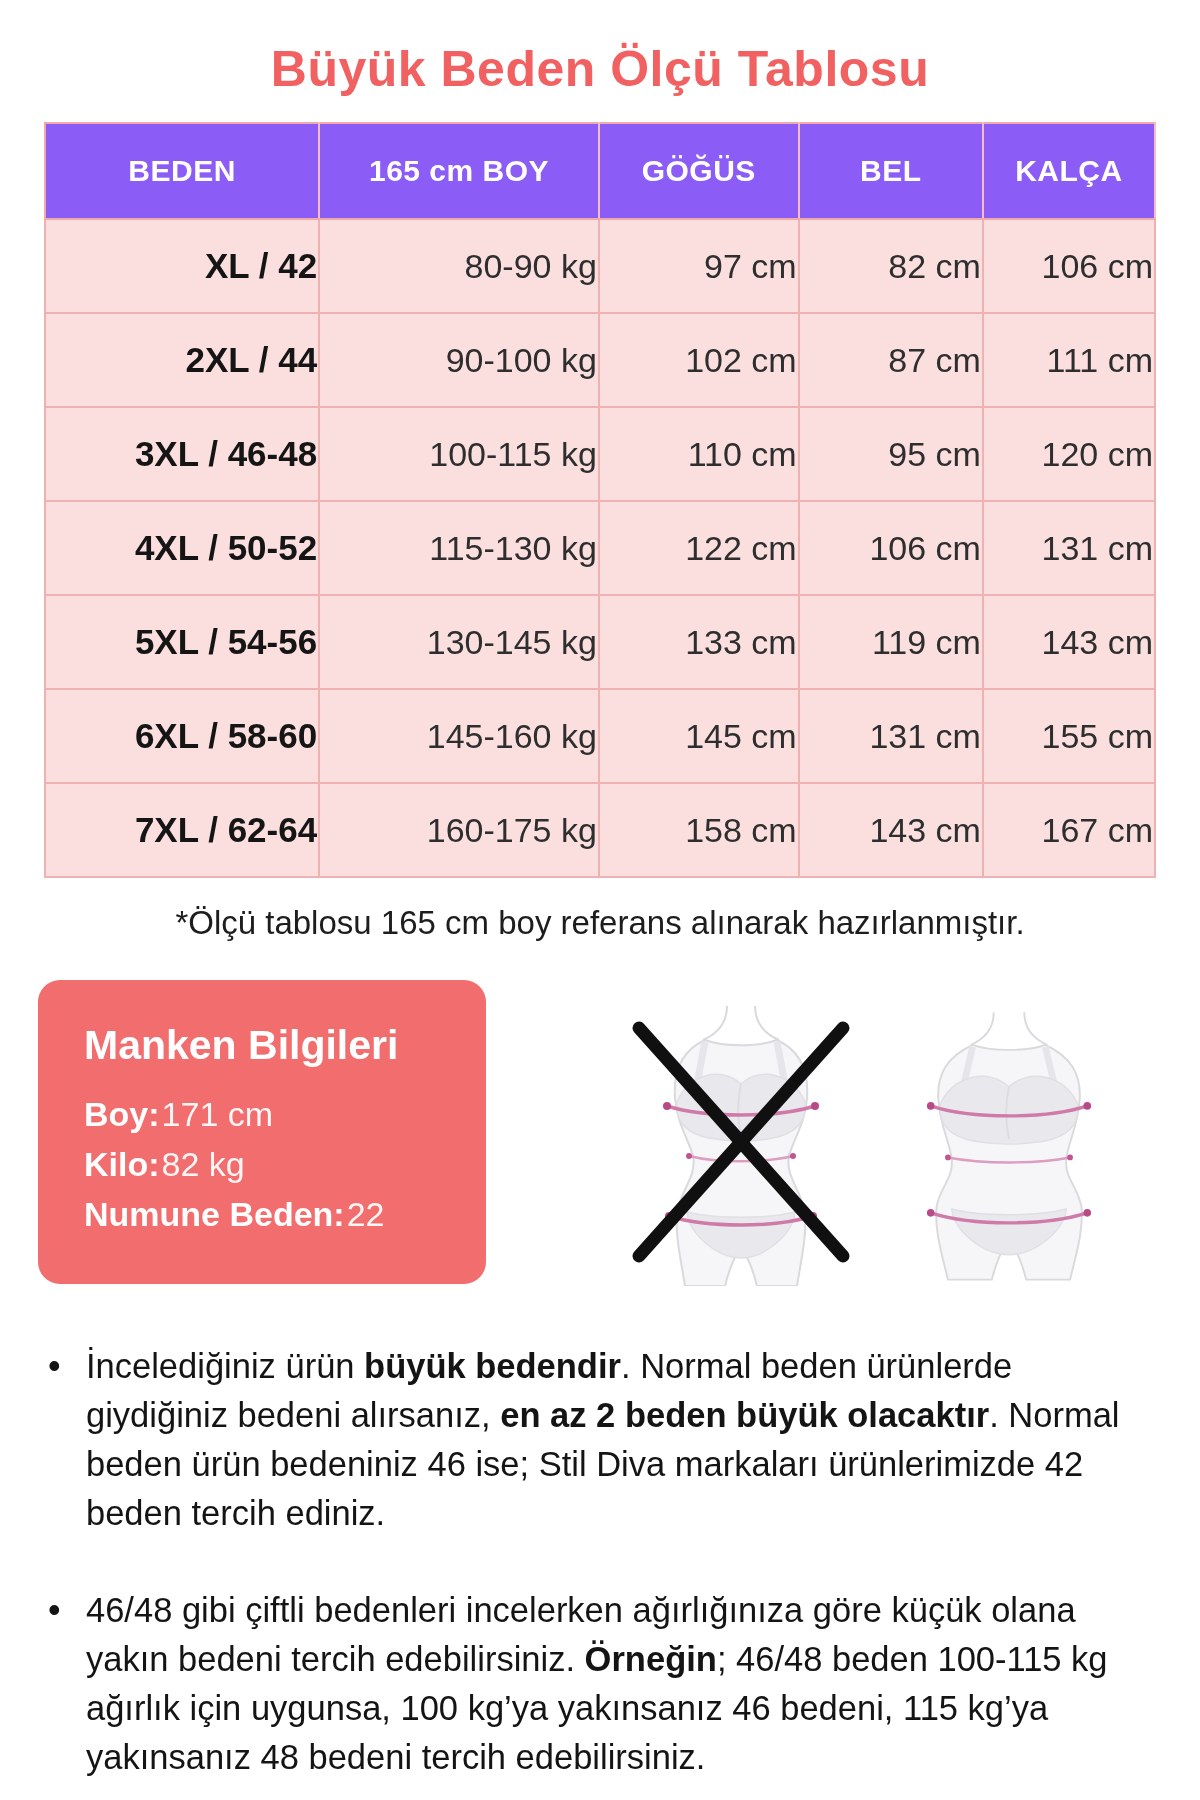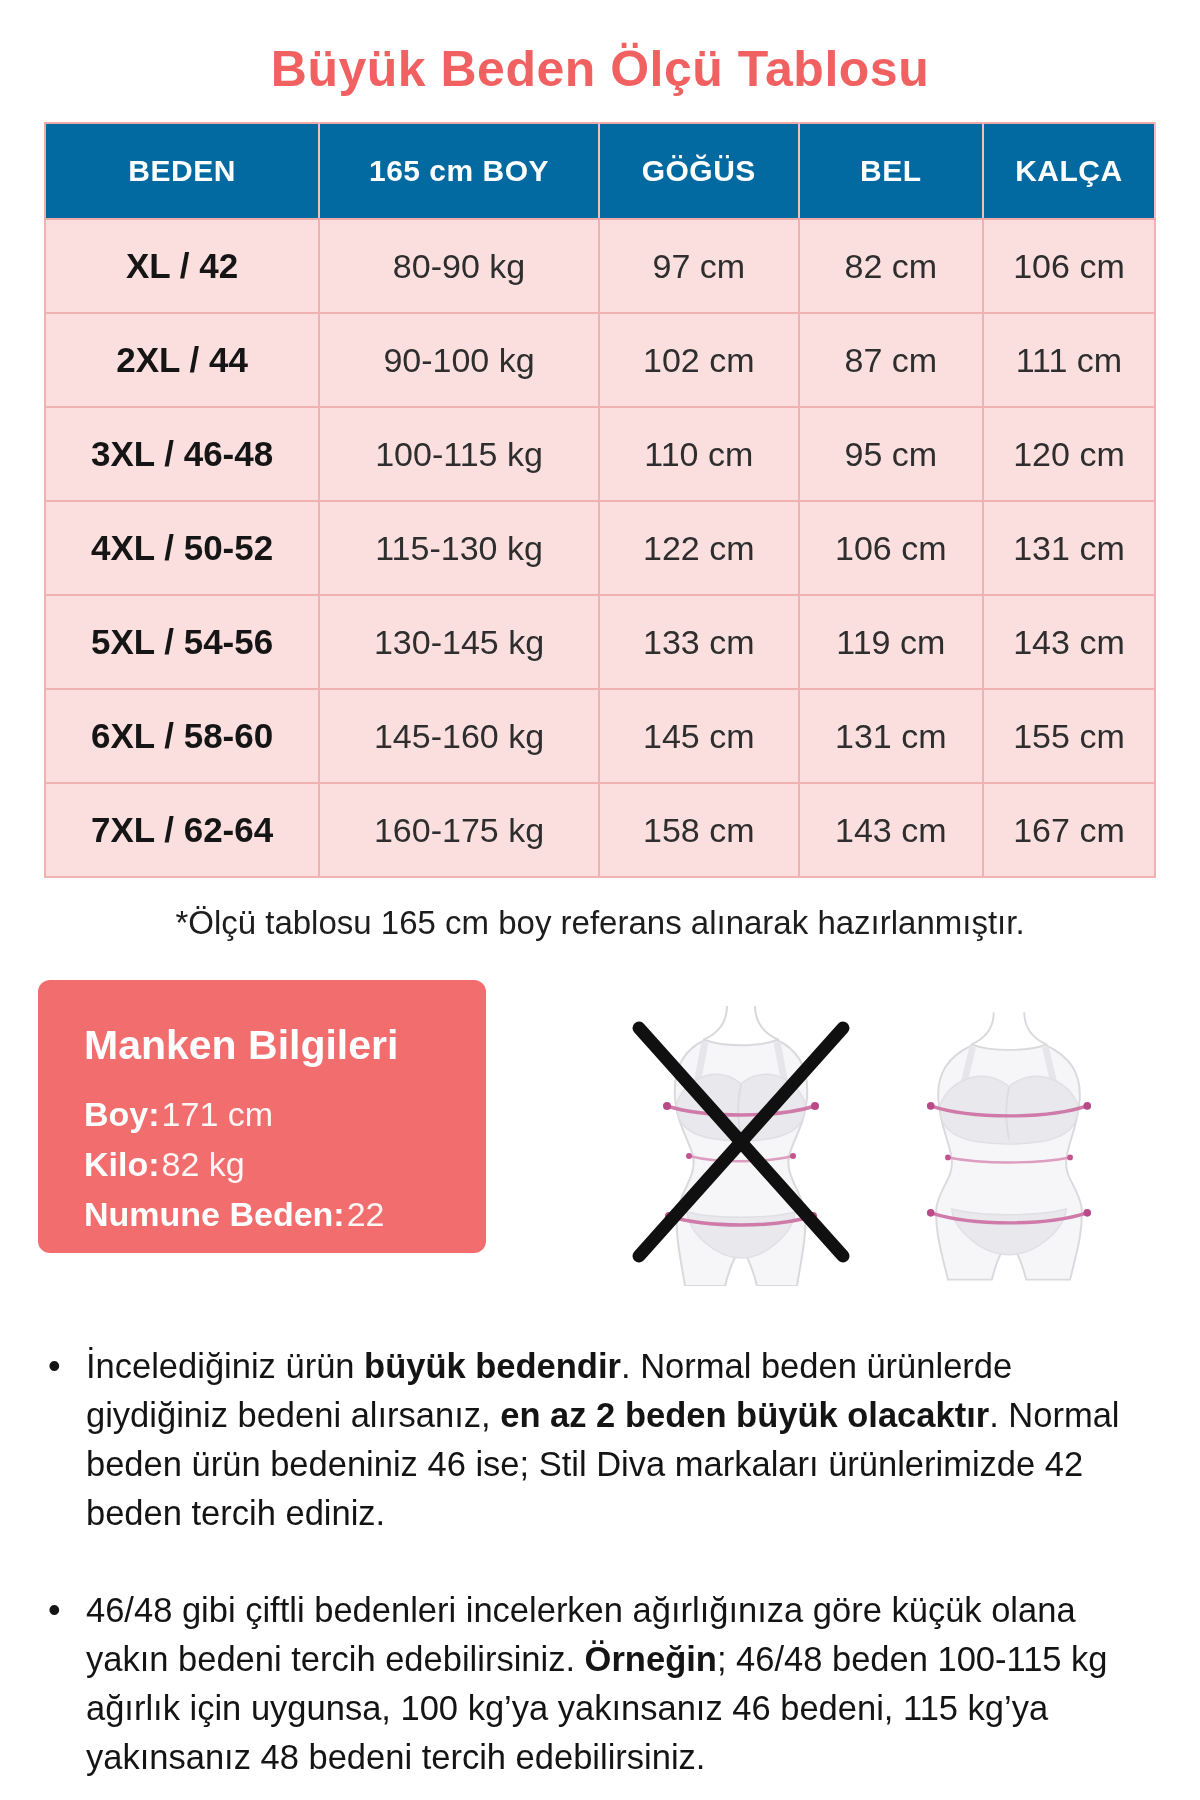"BEDEN" .size-table th { background: #0369a1 -> #8b5cf6 }
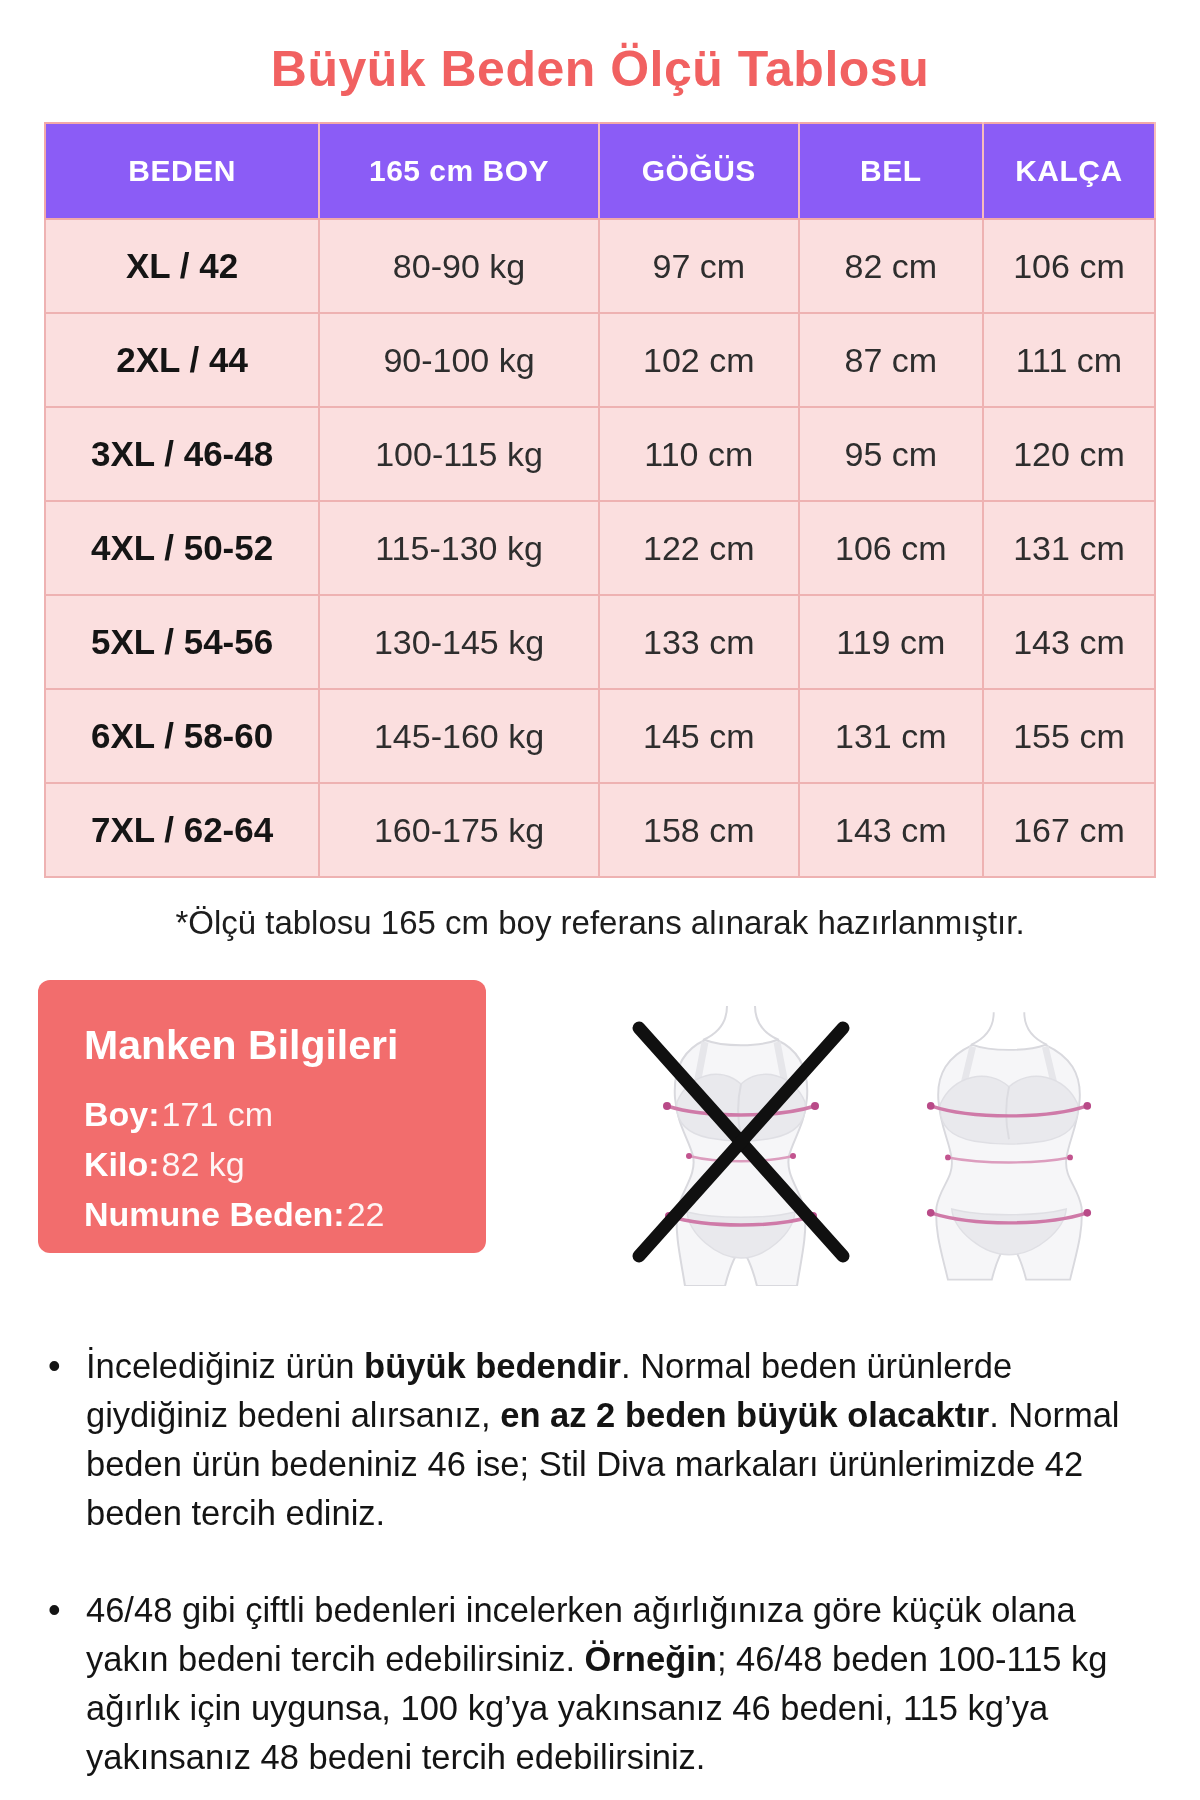"XL / 42" .size-table td { text-align: center -> right }
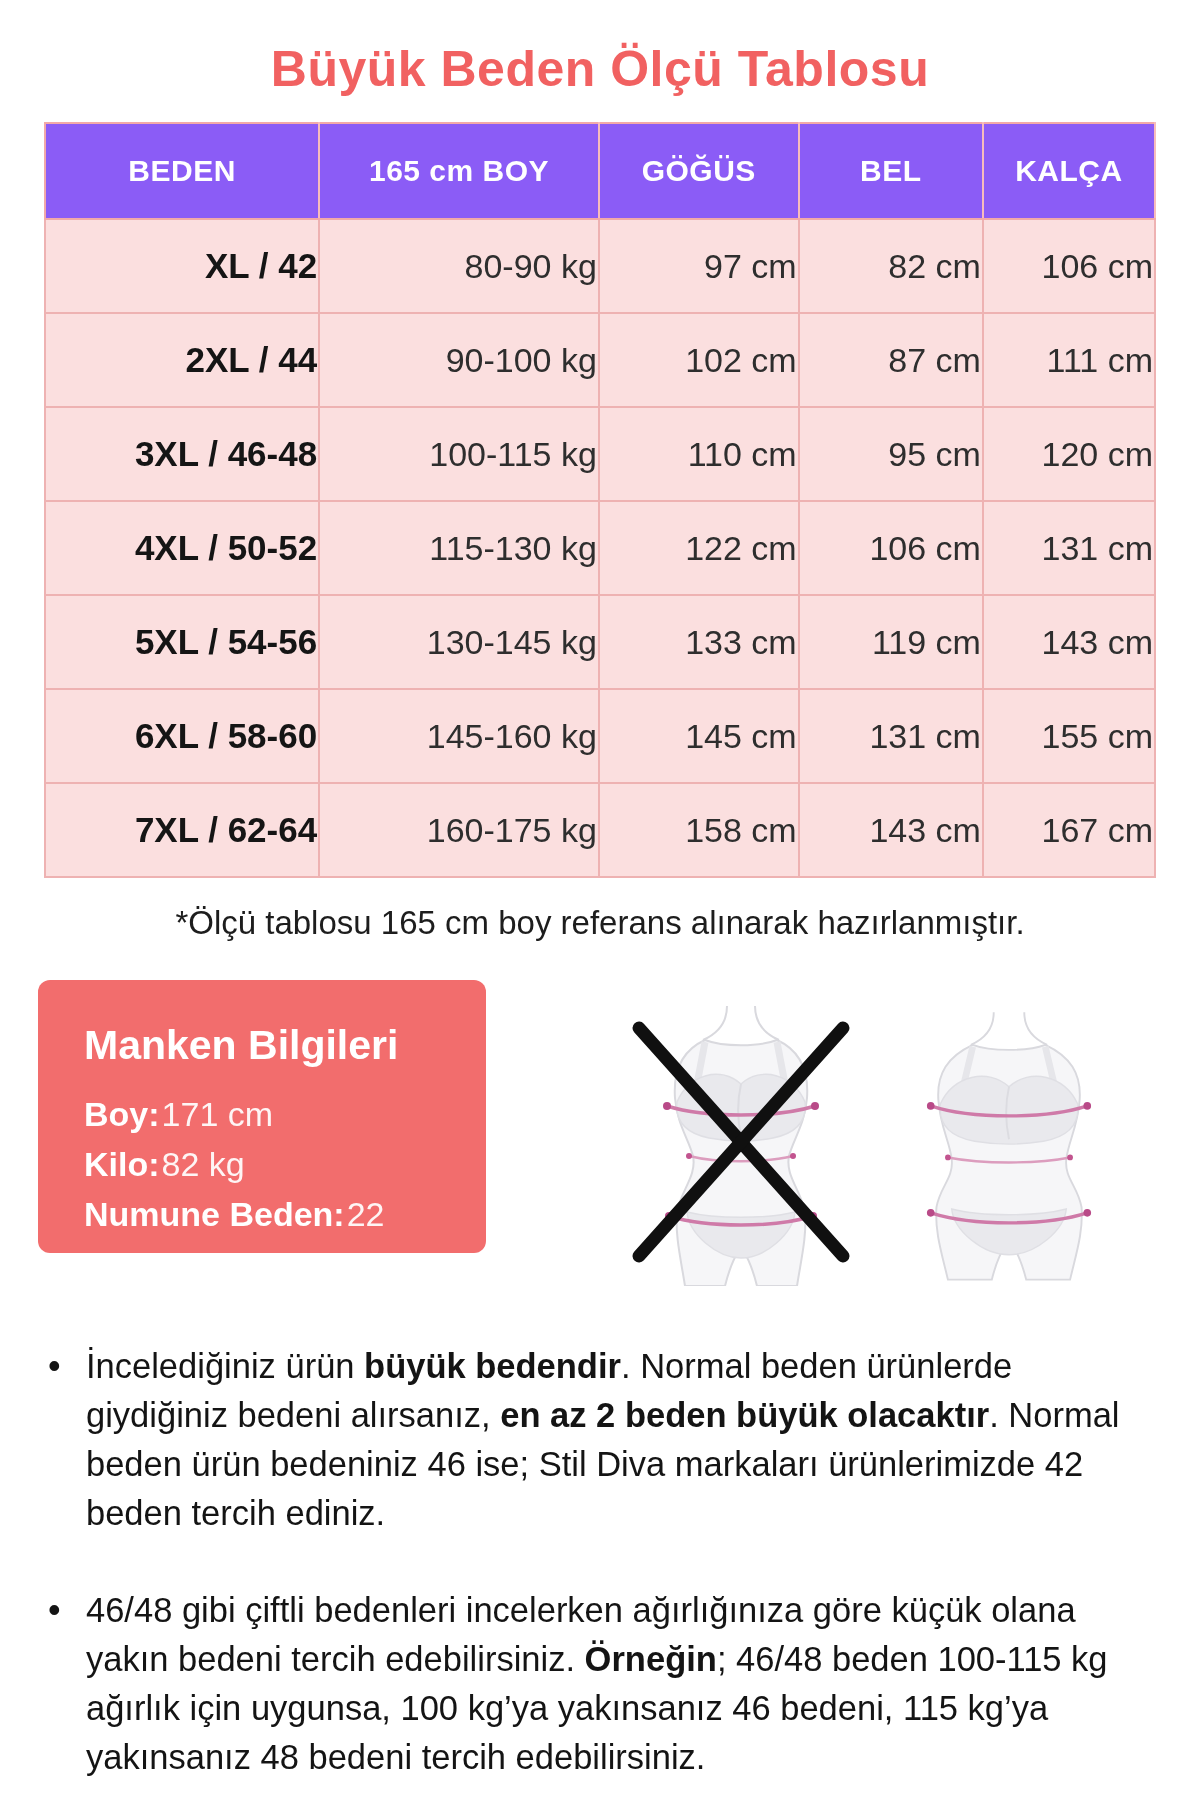"Manken Bilgileri" .model-card { border-radius: 12px -> 22px; height: 273px -> 304px }
